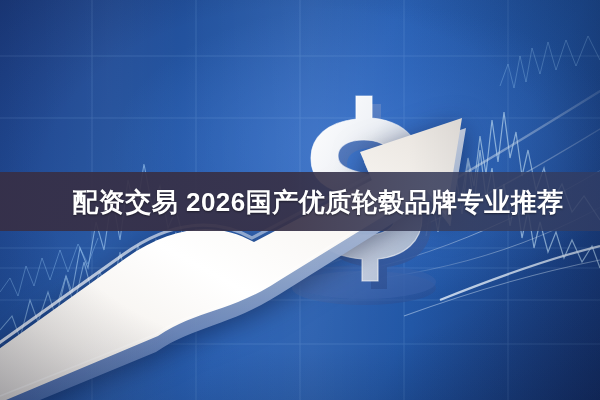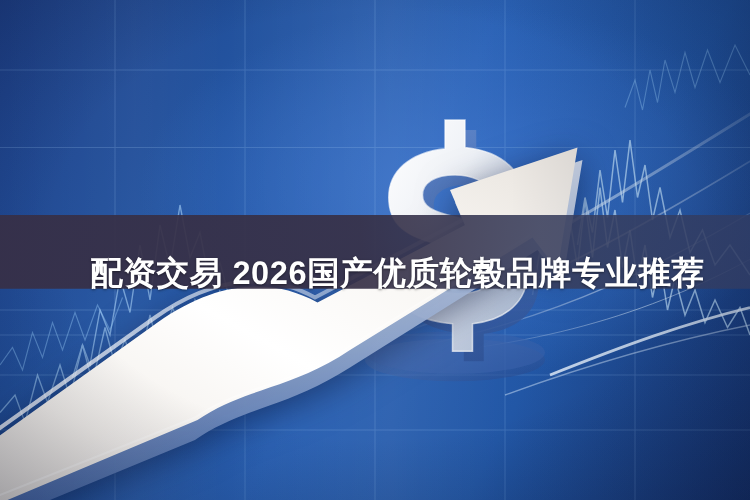"配资交易 2026国产优质轮毂品牌专业推荐" .title-band { align-items: flex-end -> center }
